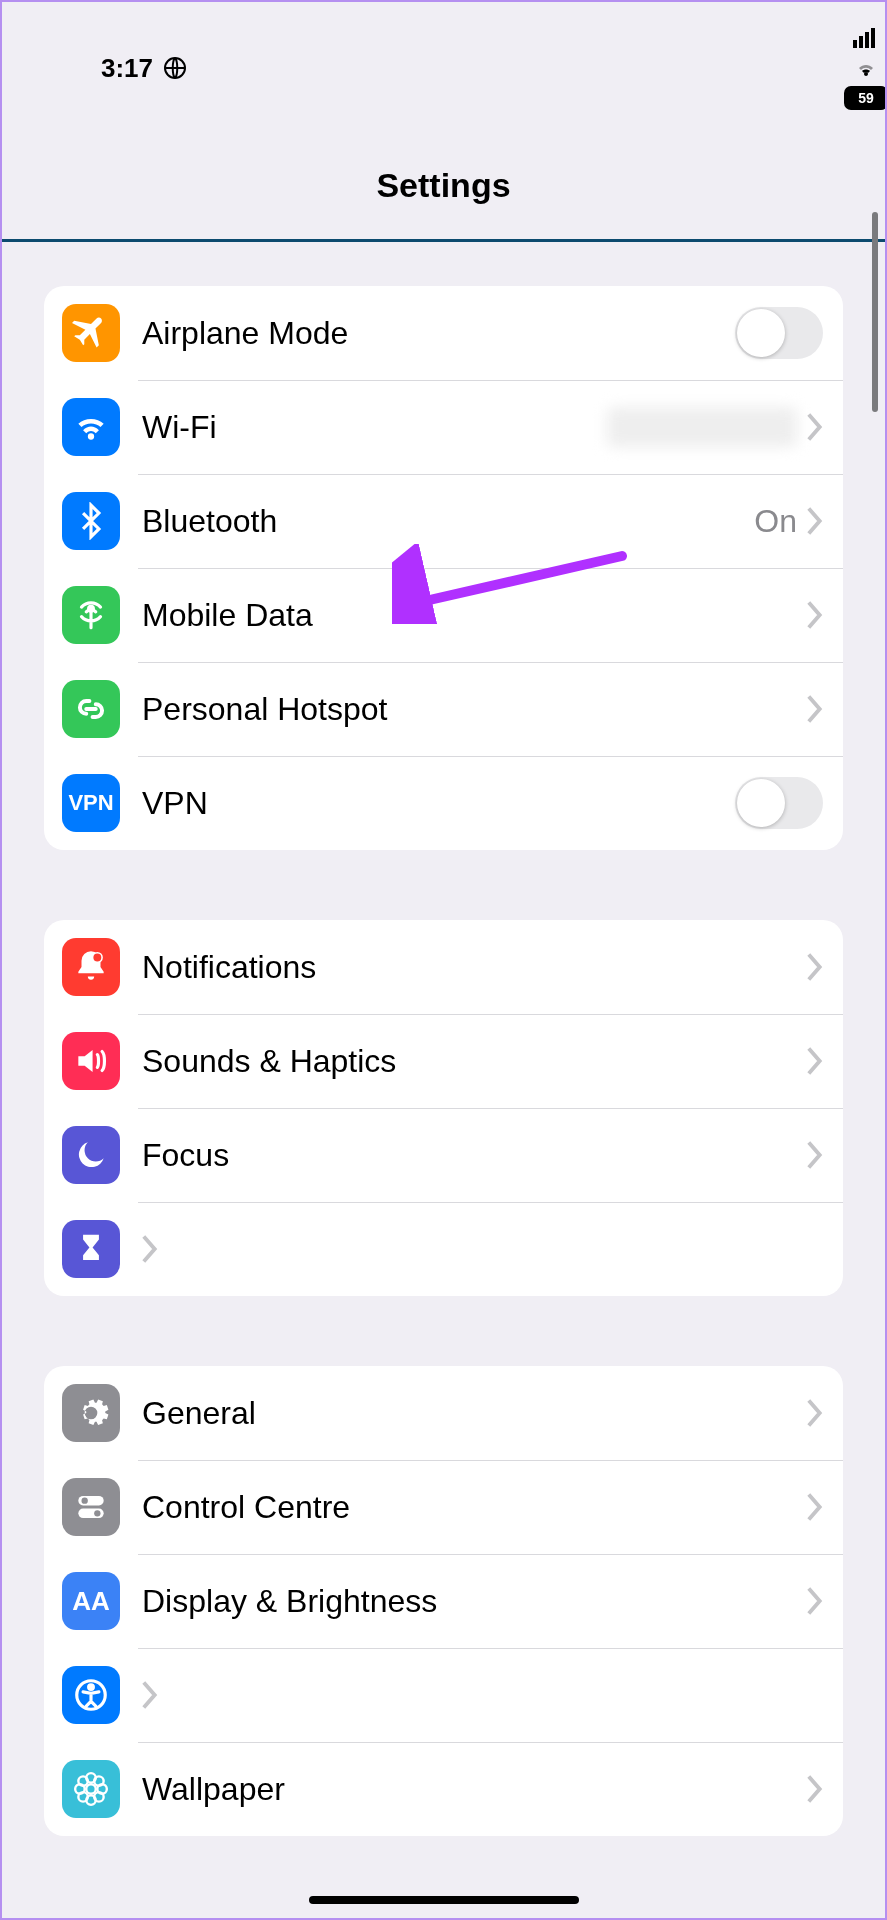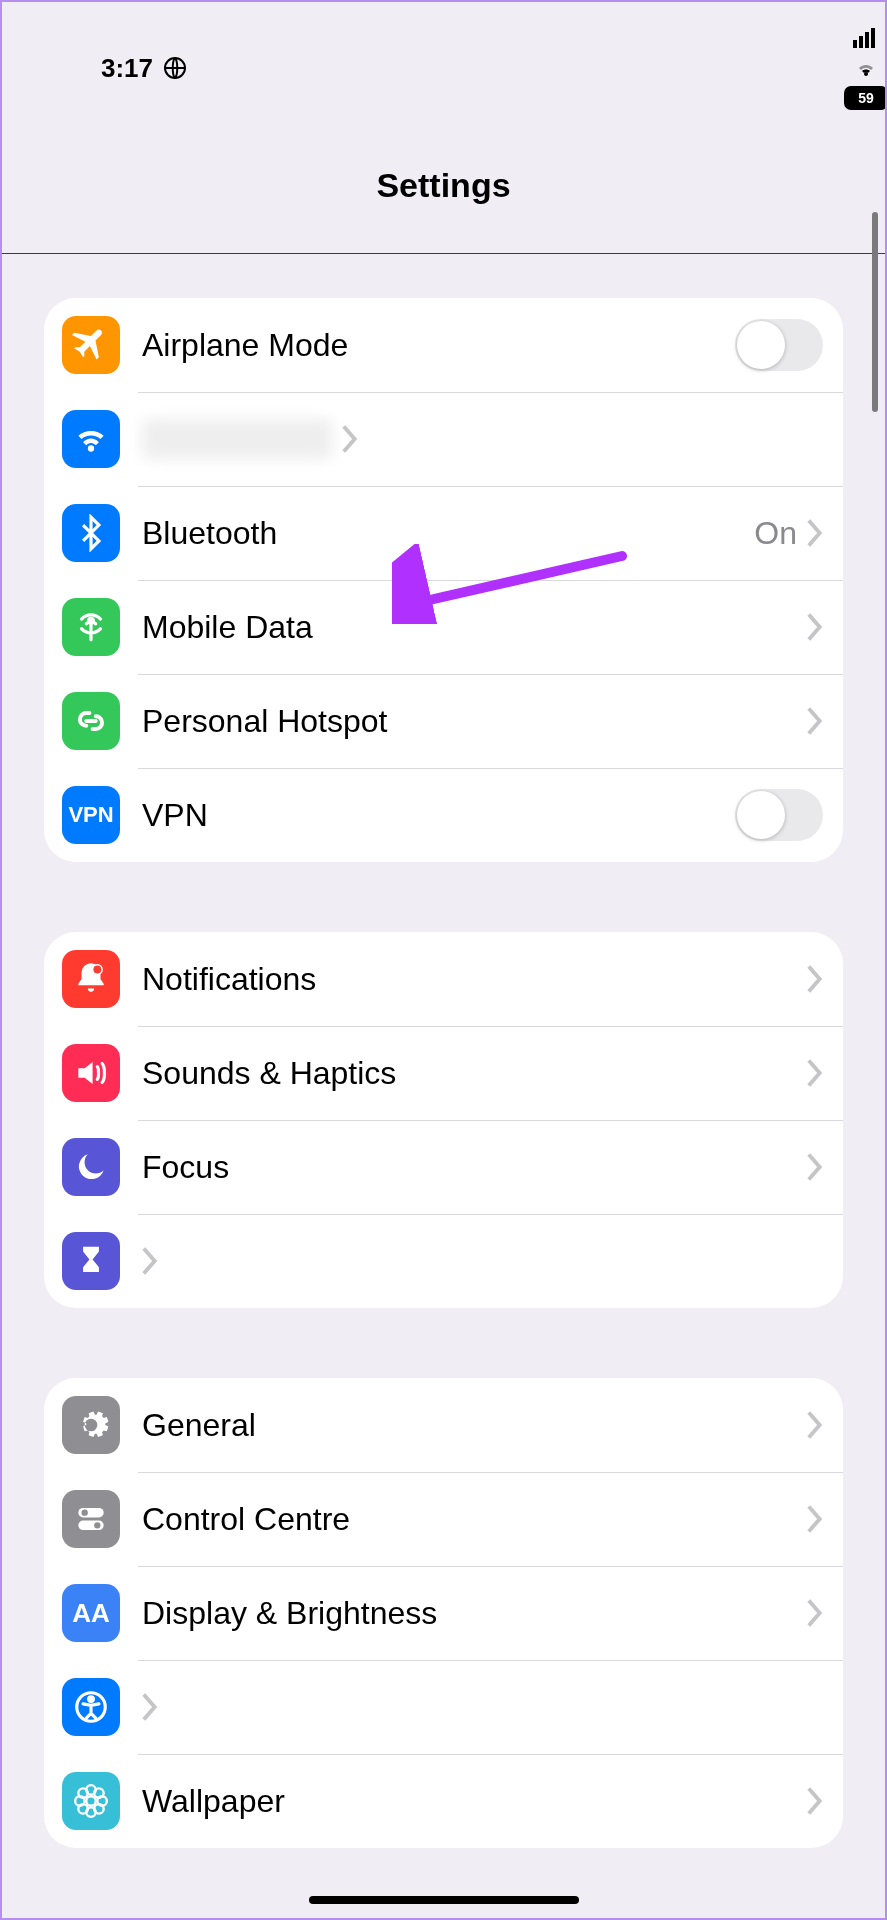"Settings" .nav-header { border-bottom: 1px solid #0c4a6e -> 3px solid #0c4a6e; padding: 56px 0 48px 0 -> 56px 0 34px 0 }
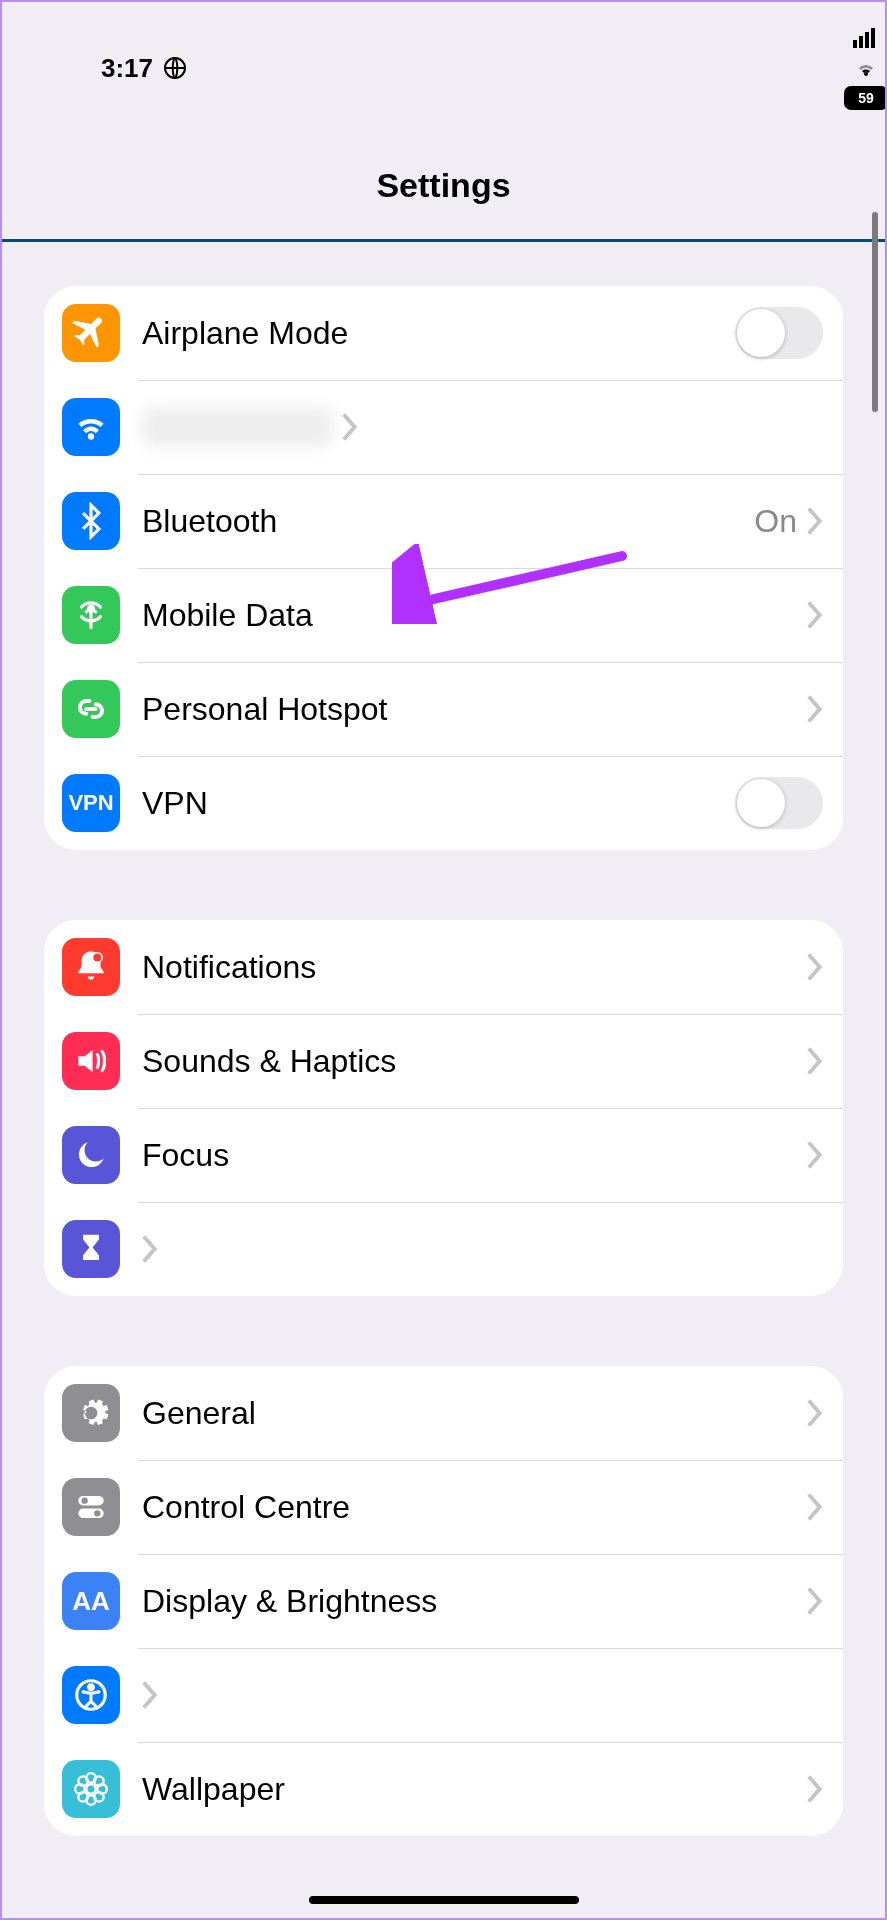"Airplane Mode" .group { border-radius: 32px -> 20px }
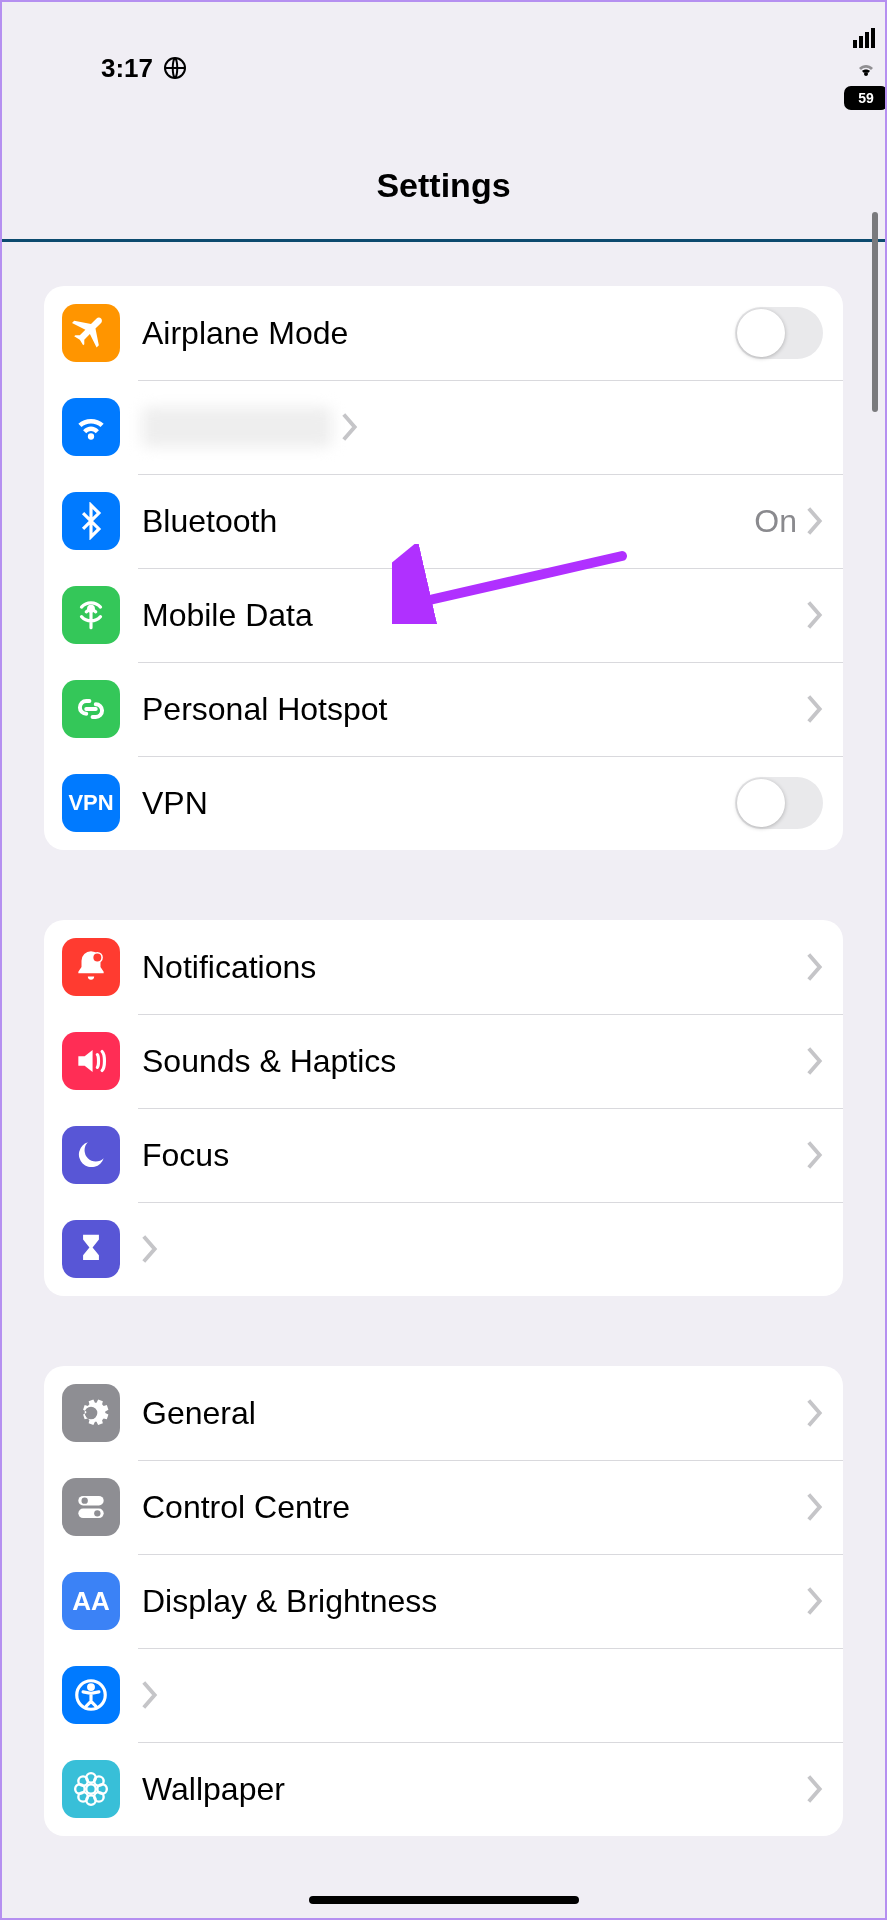"Wi-Fi" span.row-label { html: none -> <span>Wi-Fi</span> }
